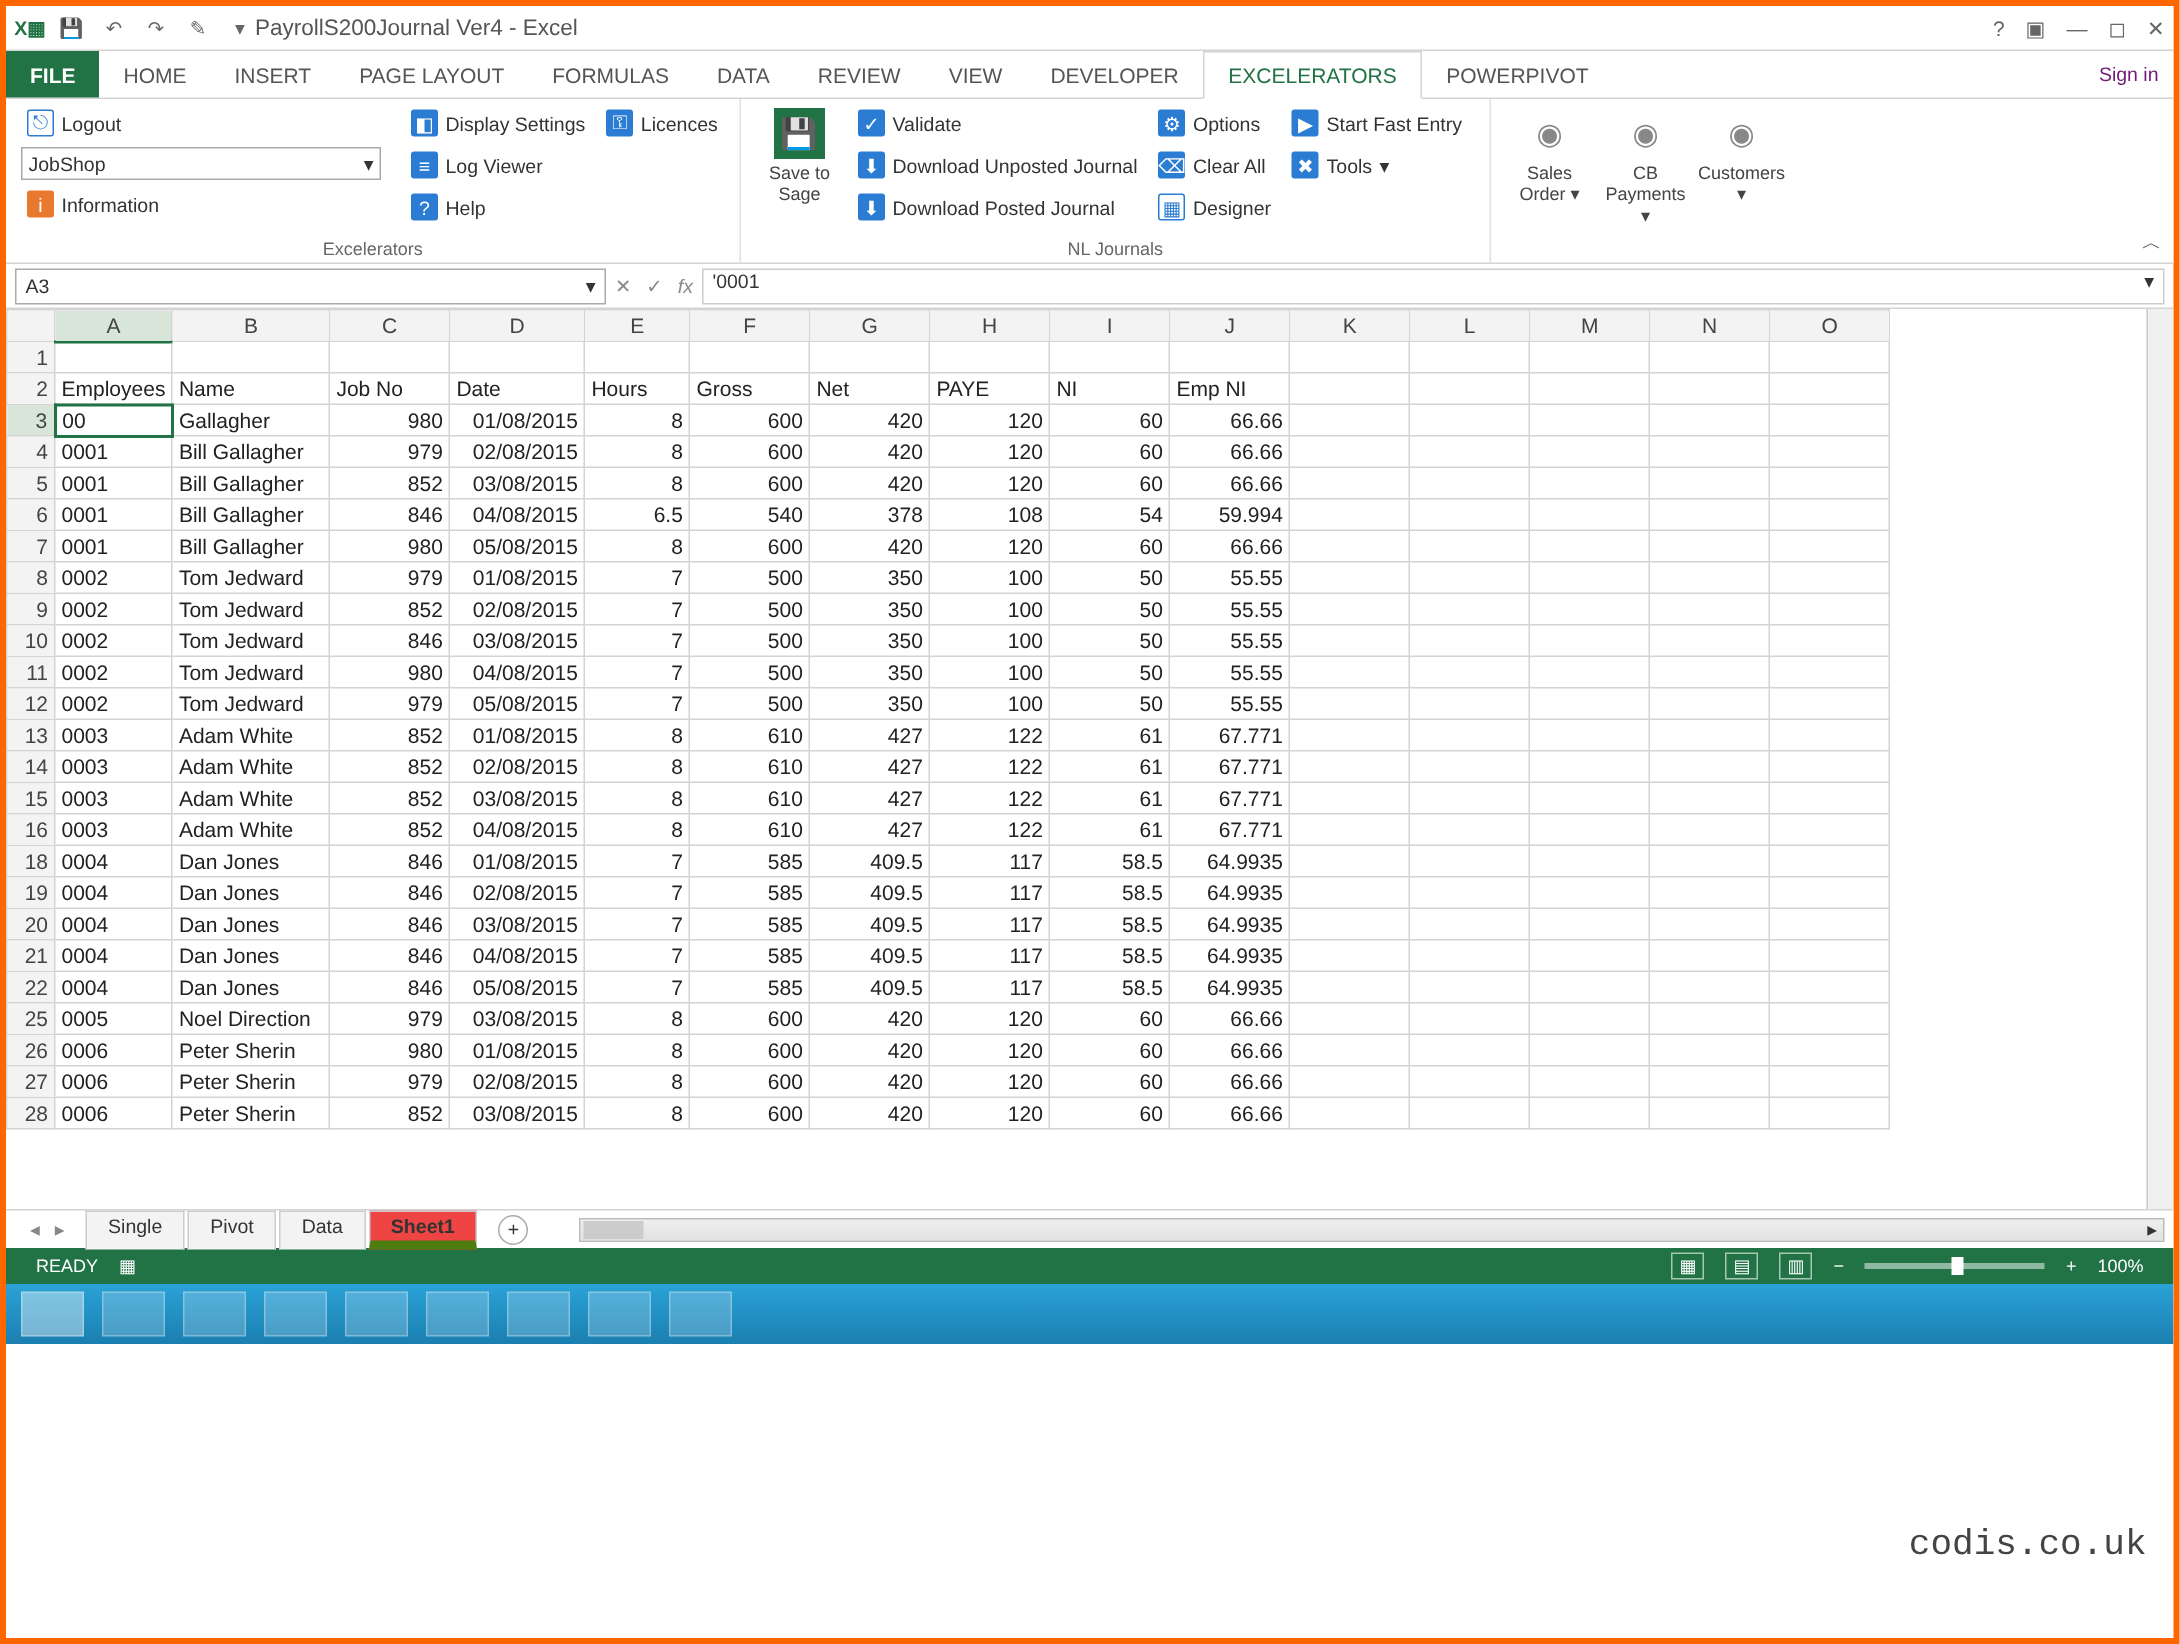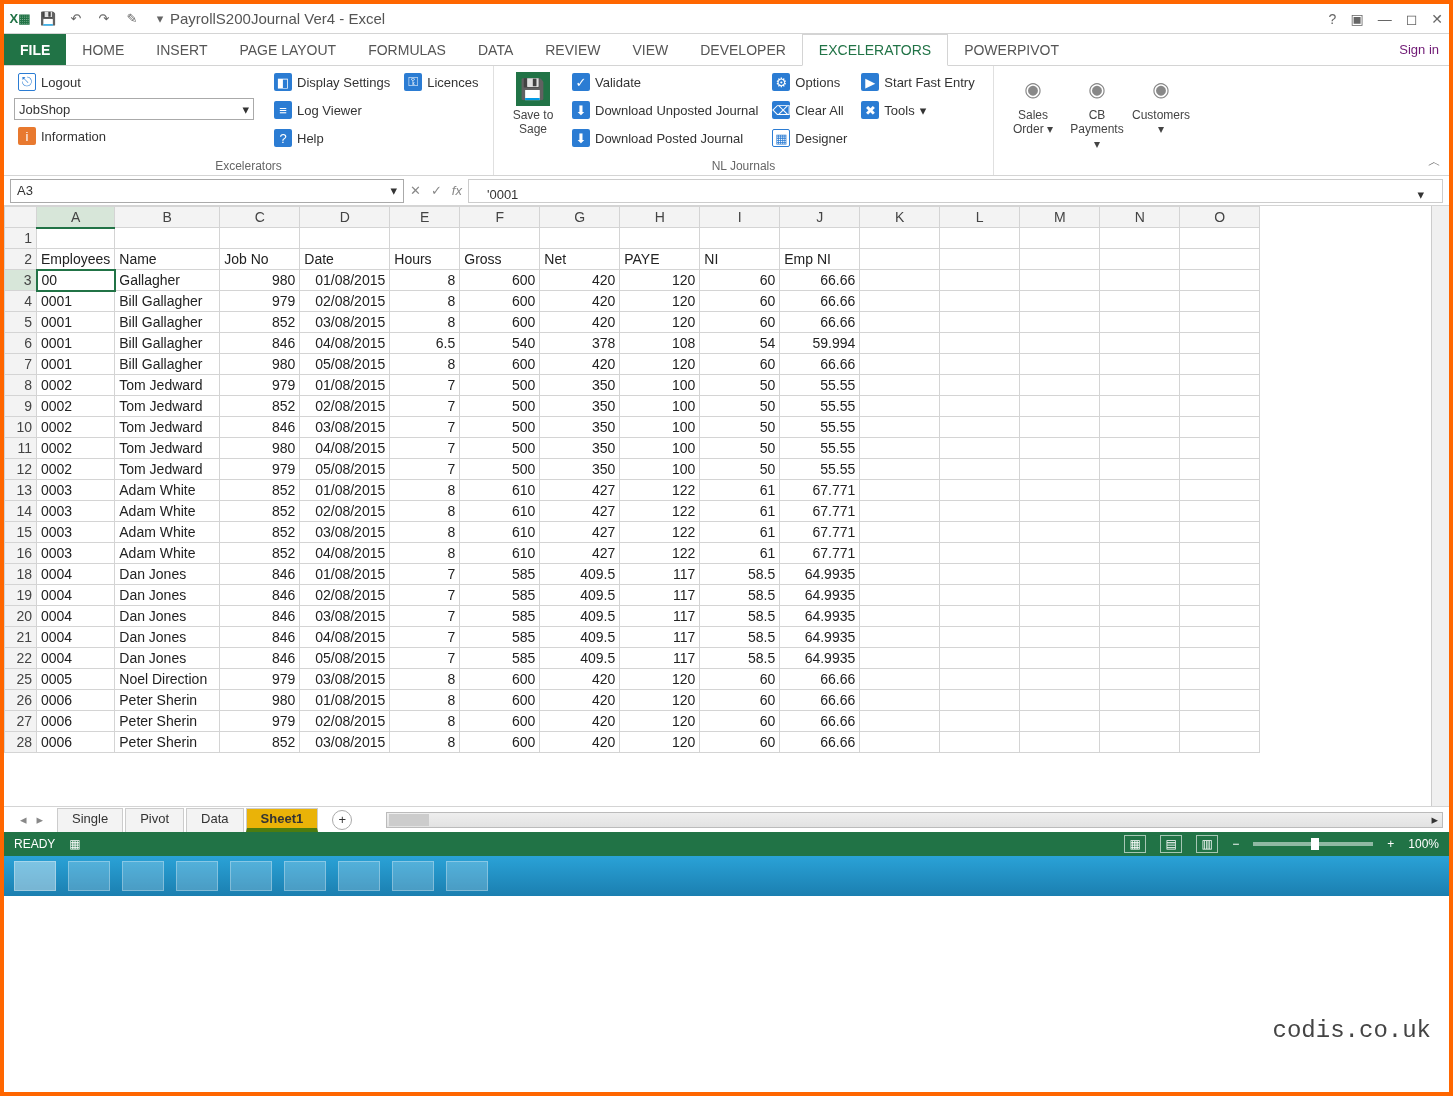"'0001" .fx-input { align-items: flex-end -> flex-start; padding: 0 18px -> 0 6px }
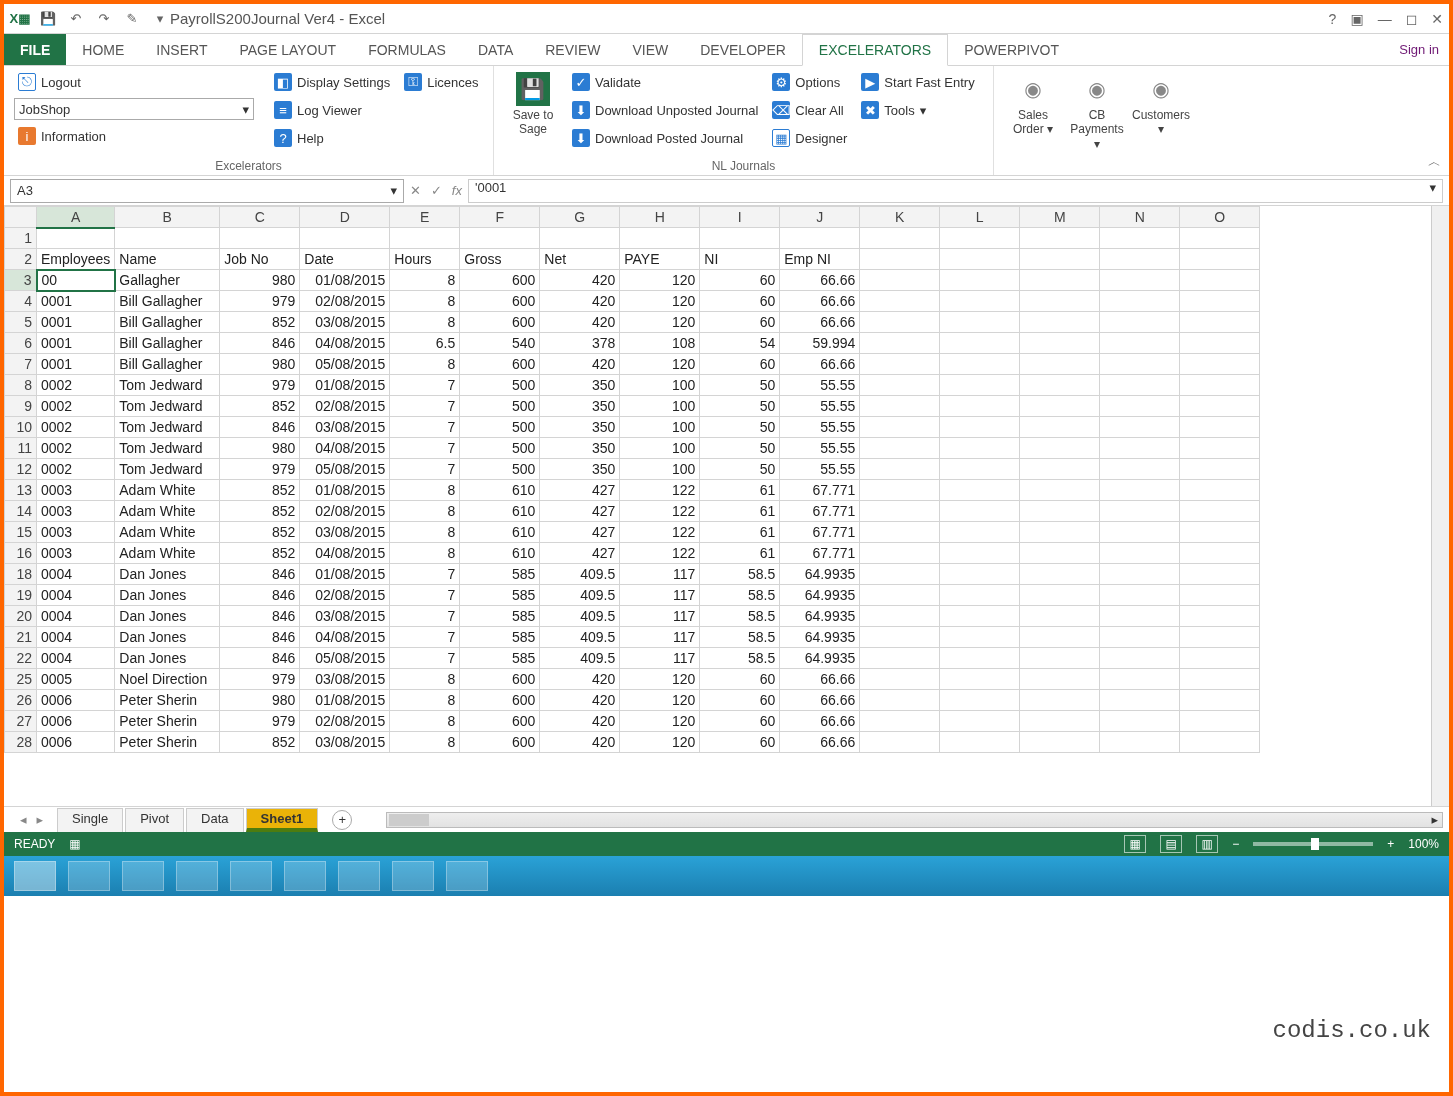"Sheet1" .sheet-tabs .sheet.active { background: #eab308 -> #ef4444; border-bottom: 4px solid #4d7c0f -> 6px solid #4d7c0f }
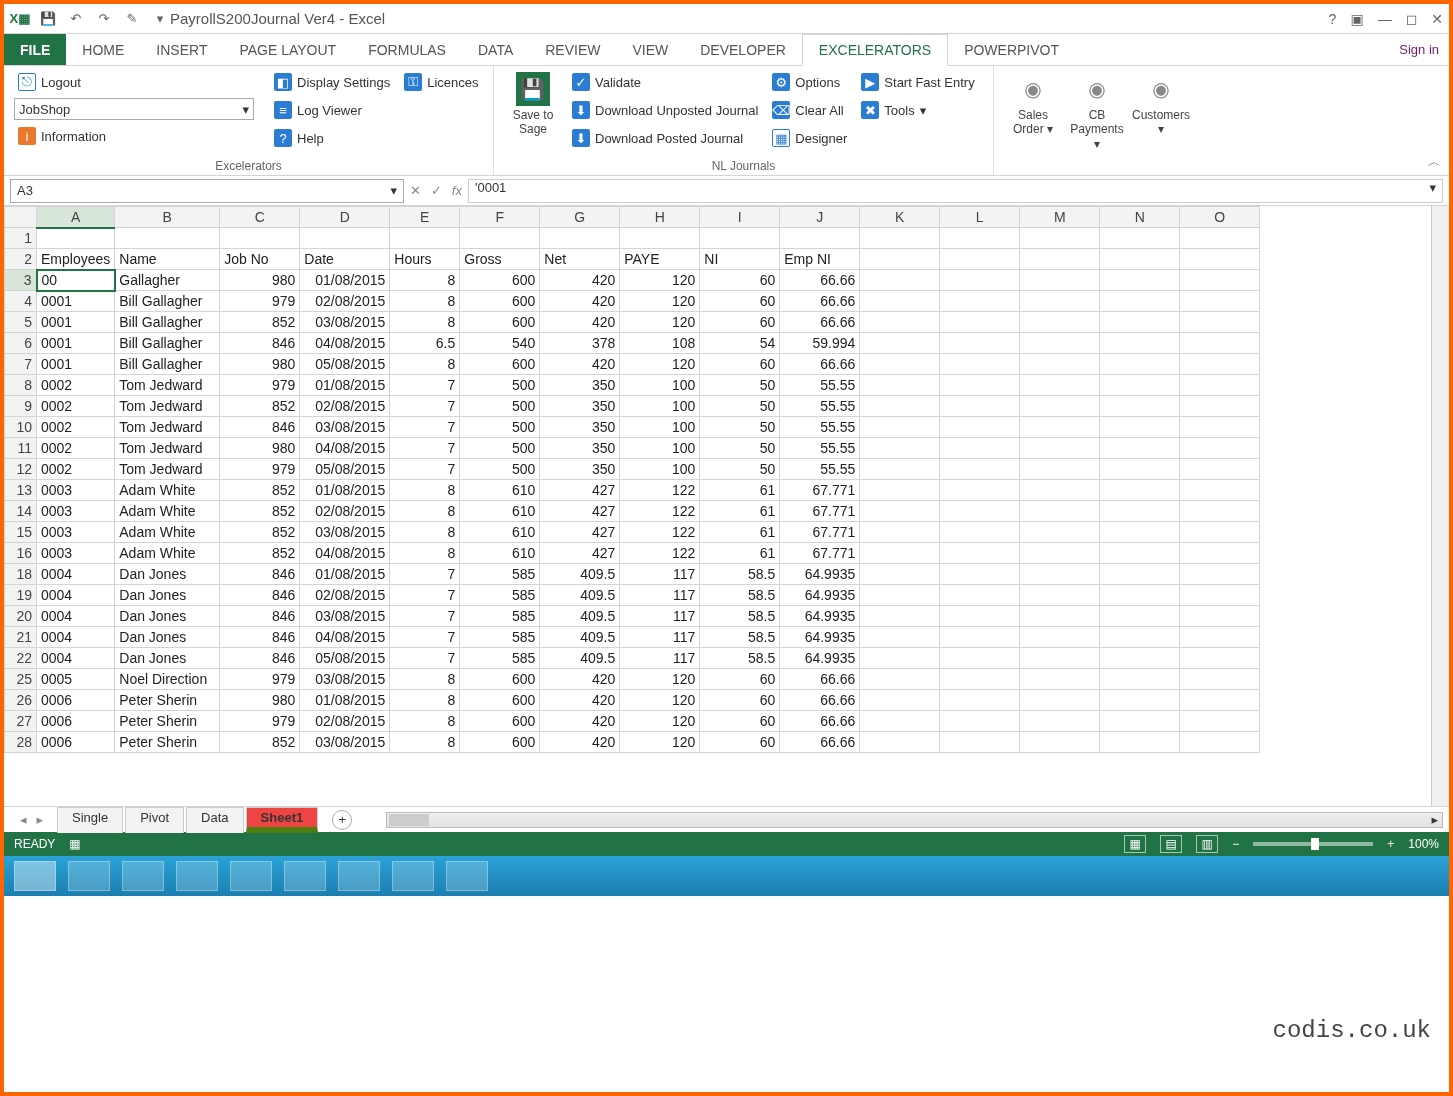"READY" .statusbar { padding: 0 10px -> 0 20px }
